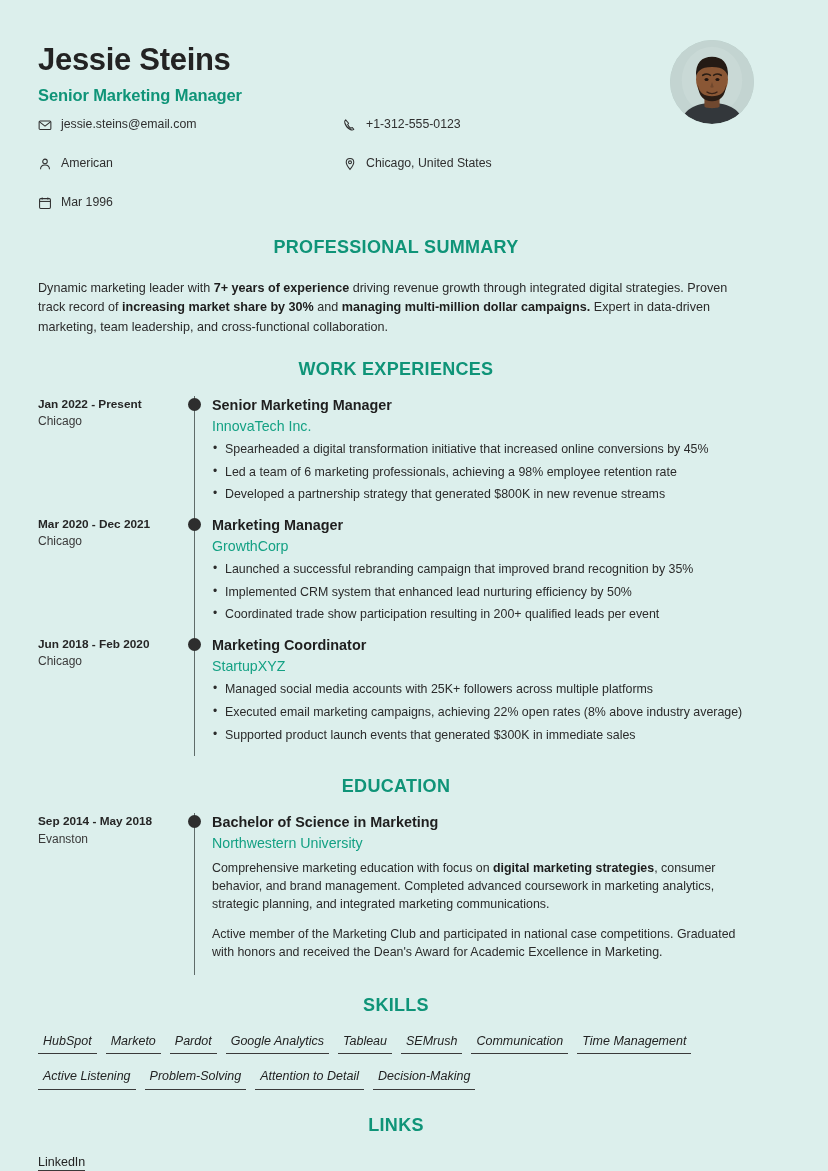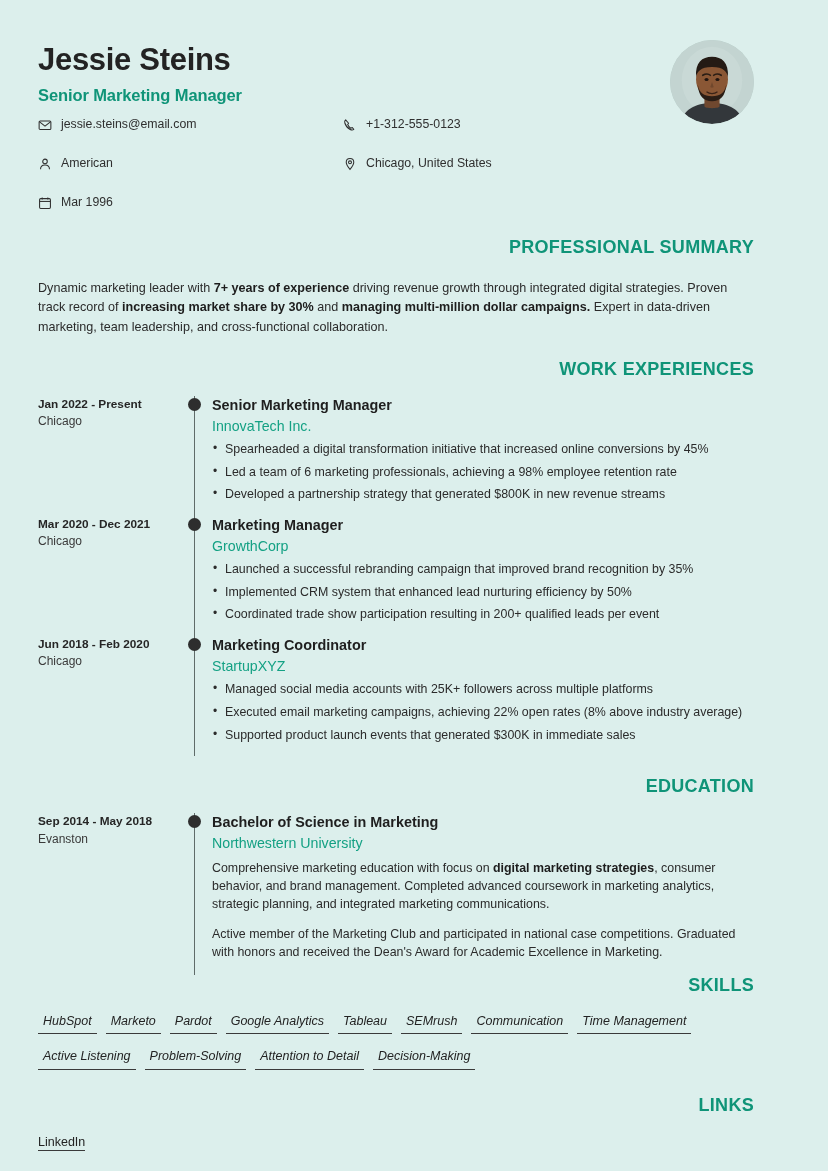"PROFESSIONAL SUMMARY" .section-heading { text-align: right -> center }
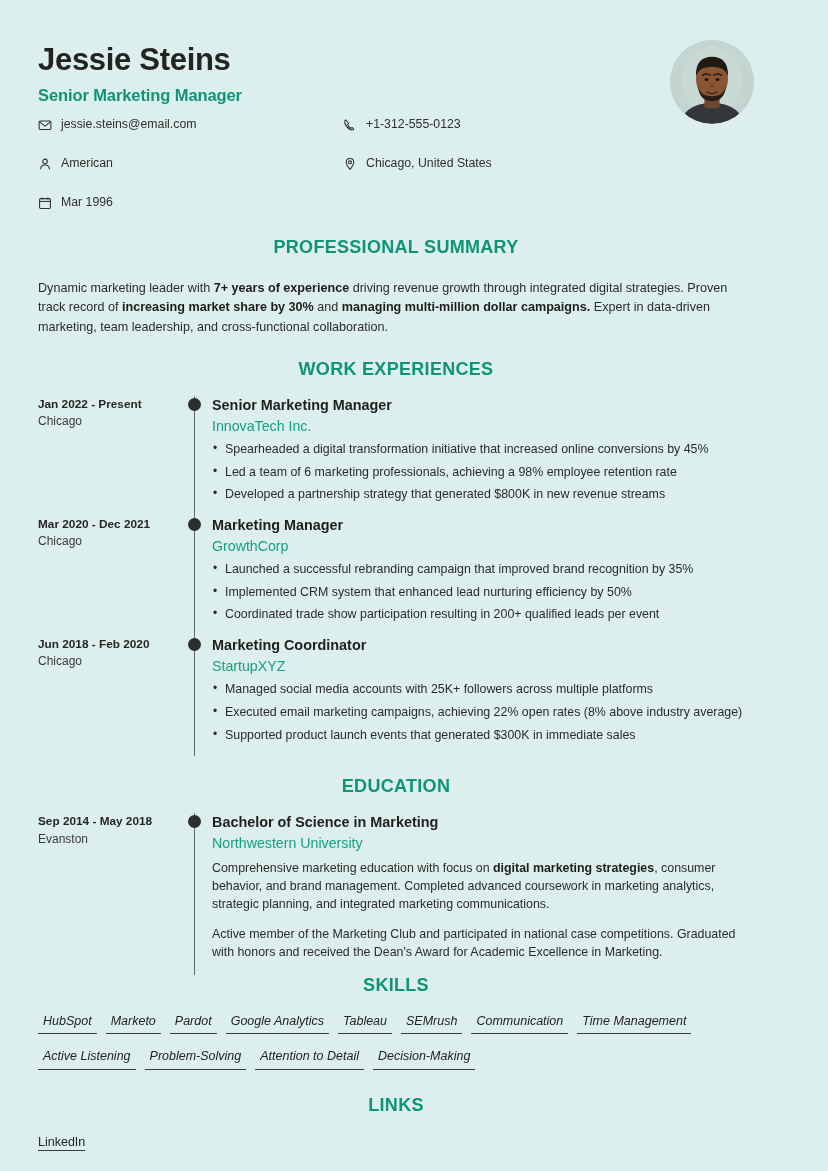"SKILLS" .skills-section { margin-top: none -> 20px }
